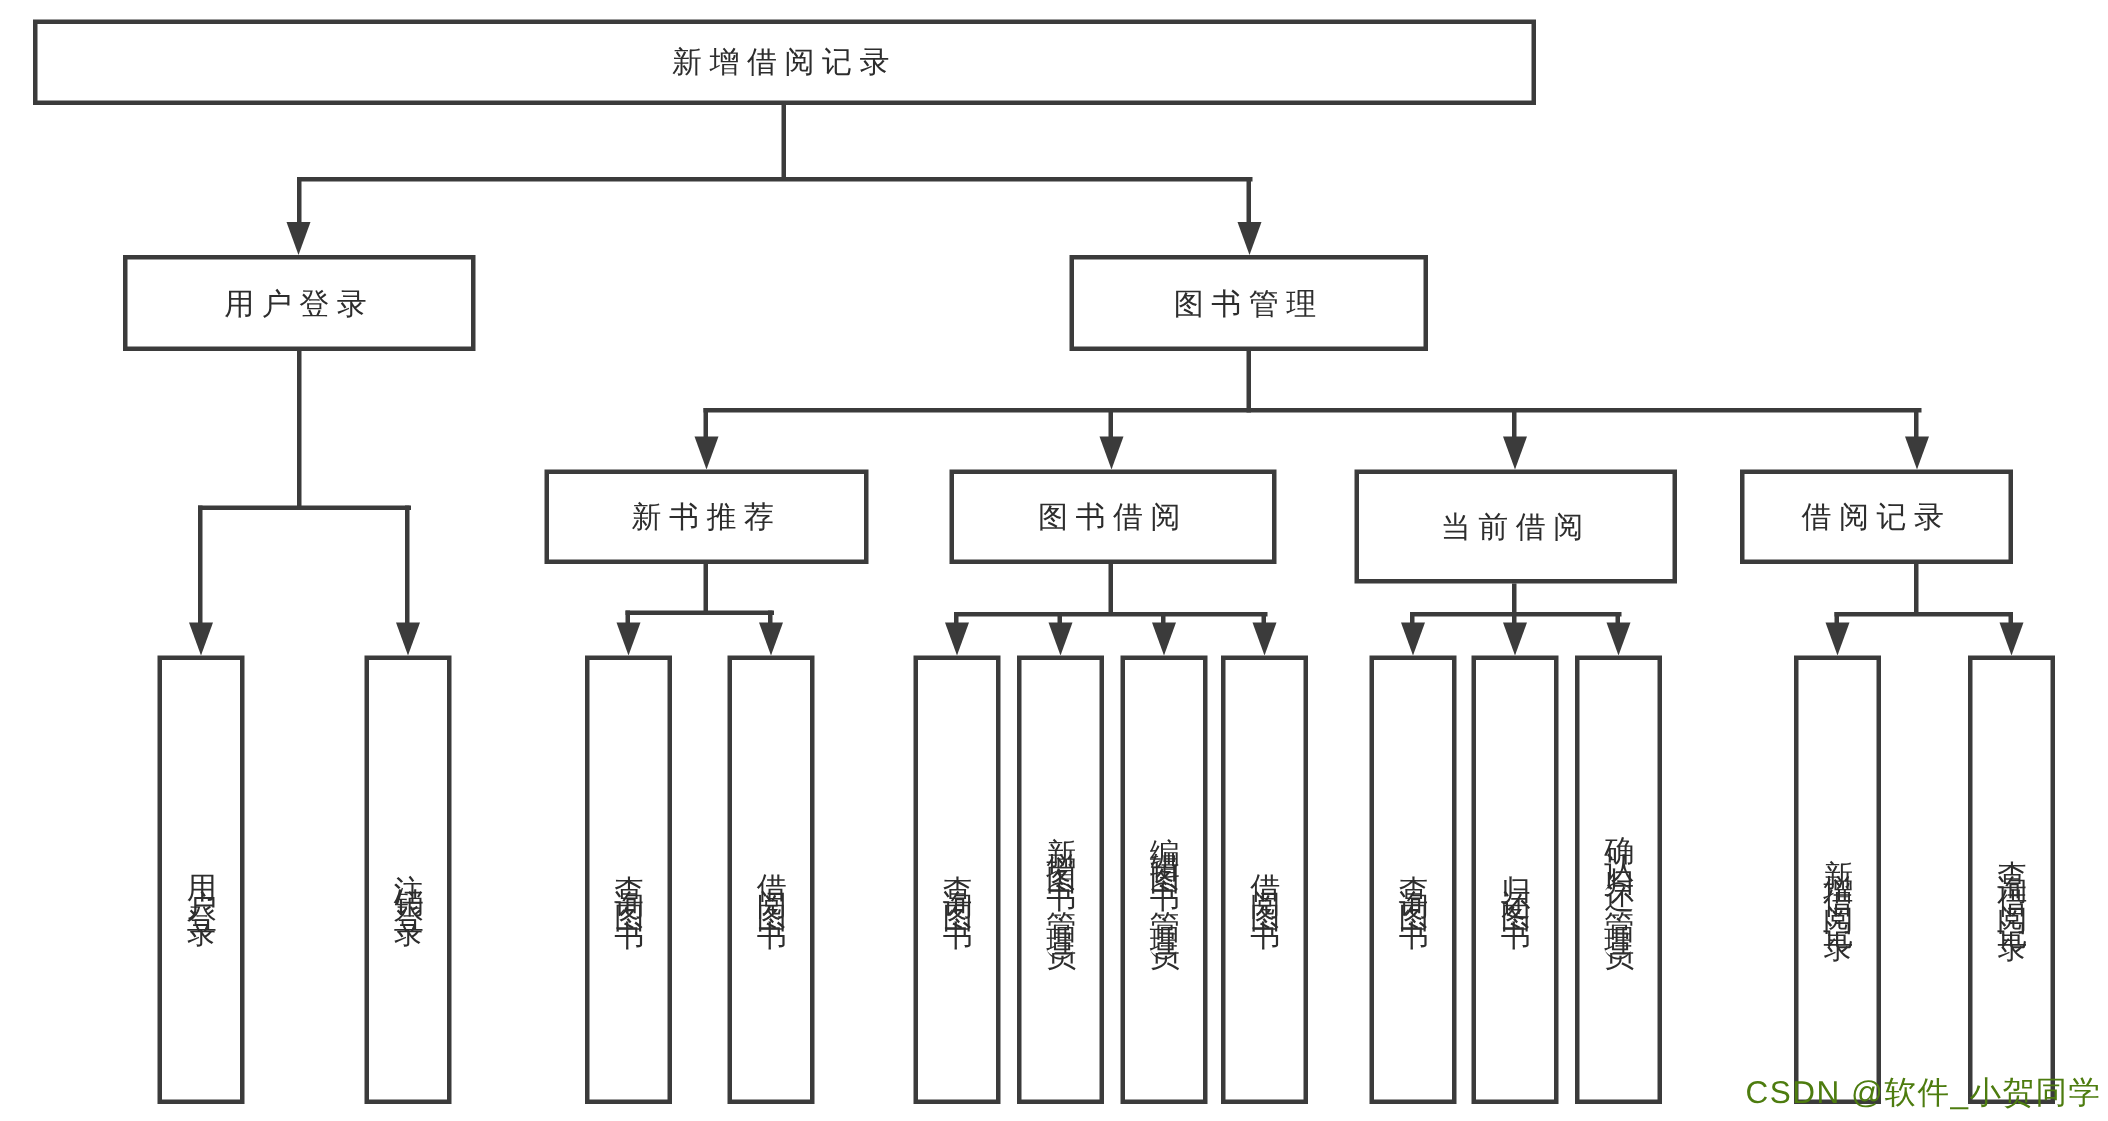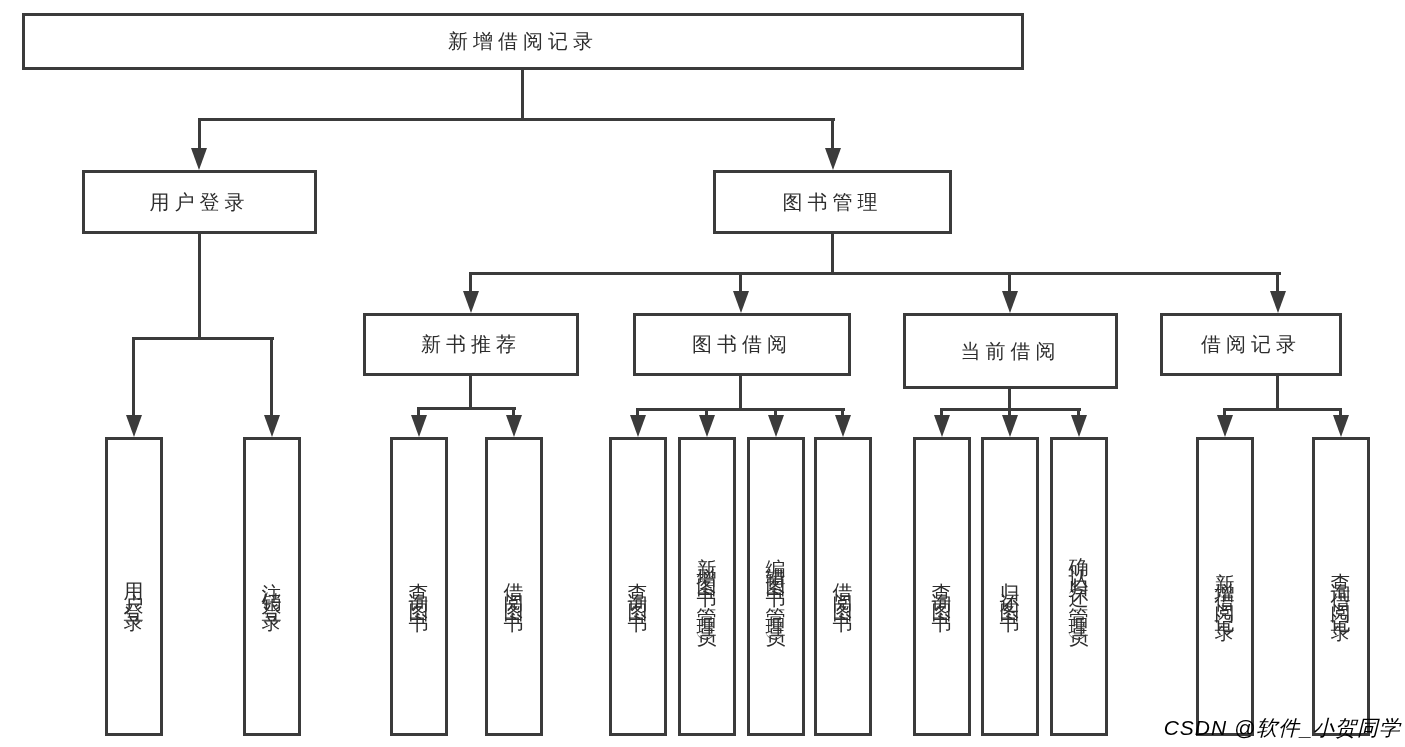"CSDN @软件_小贺同学" .watermark { color: #000000 -> #4d7c0f; font-style: italic -> none }
